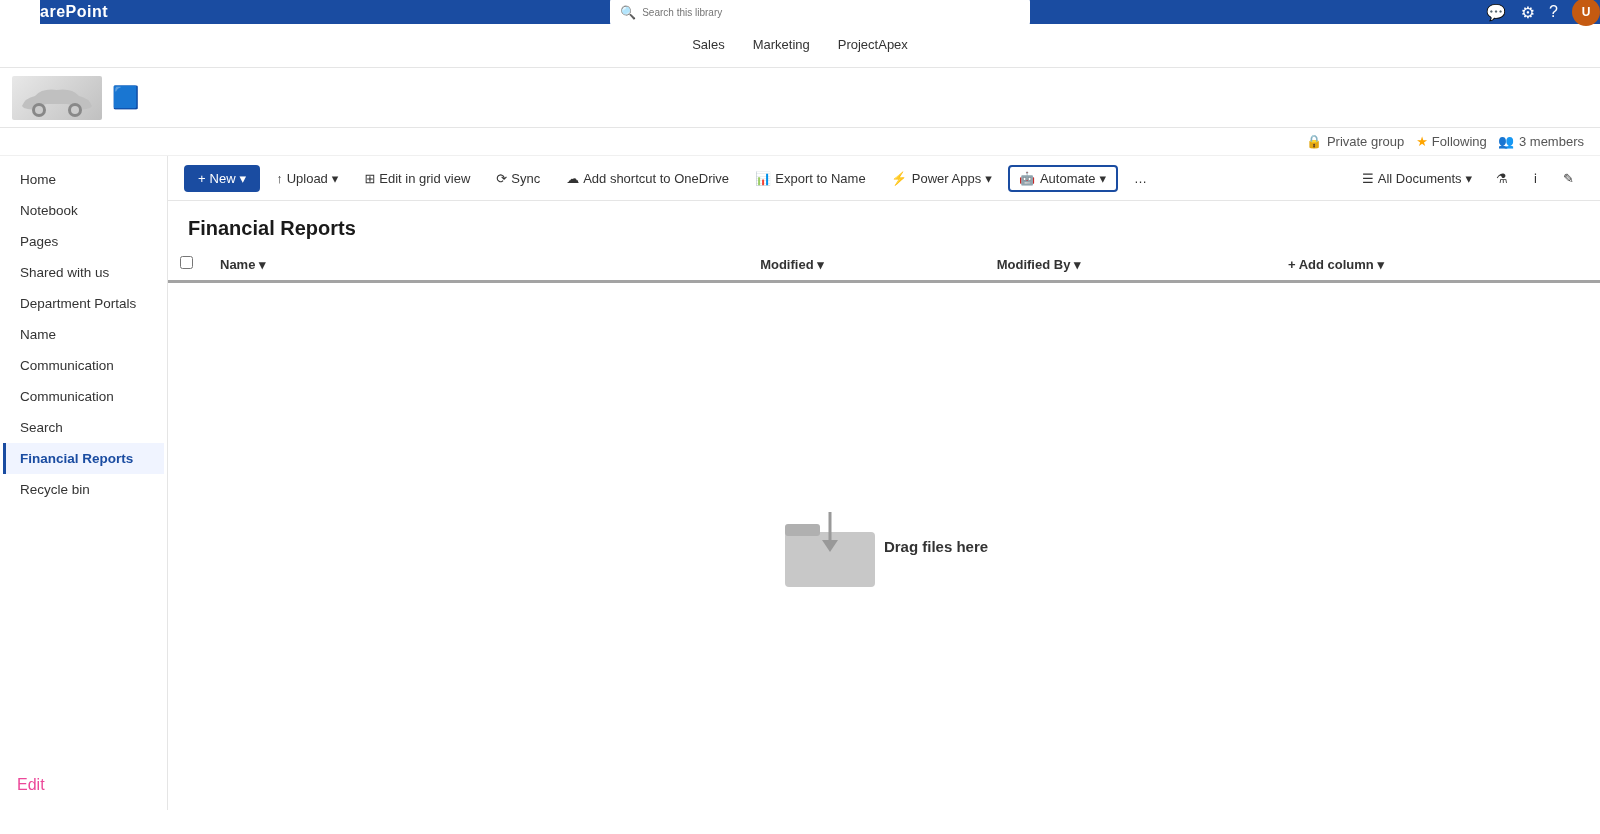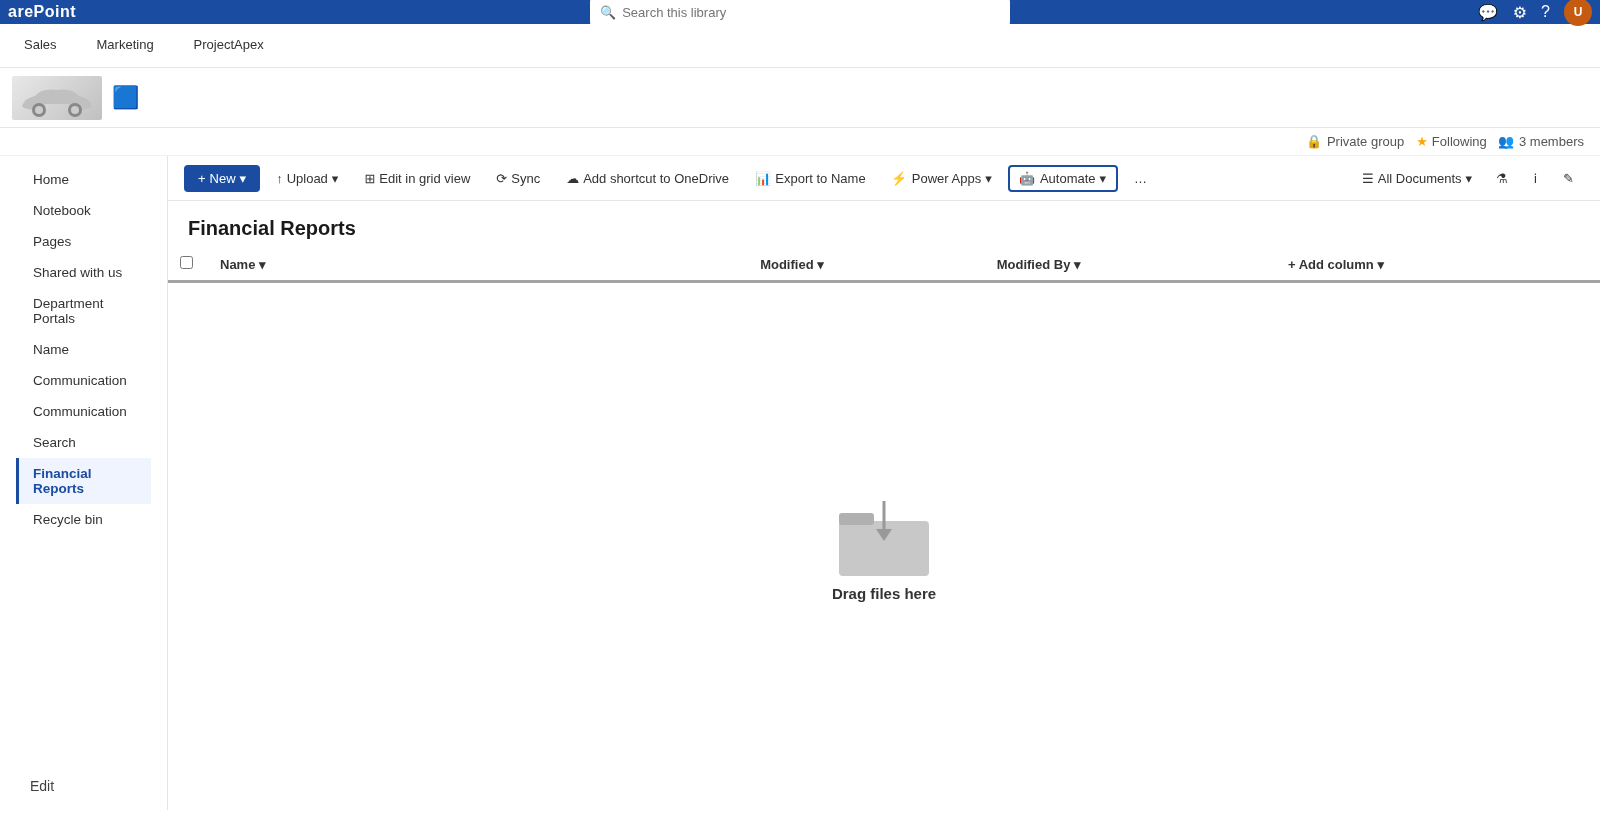"arePoint" #top-bar { margin-left: none -> 40px; padding: 0 8px -> 0 0 }
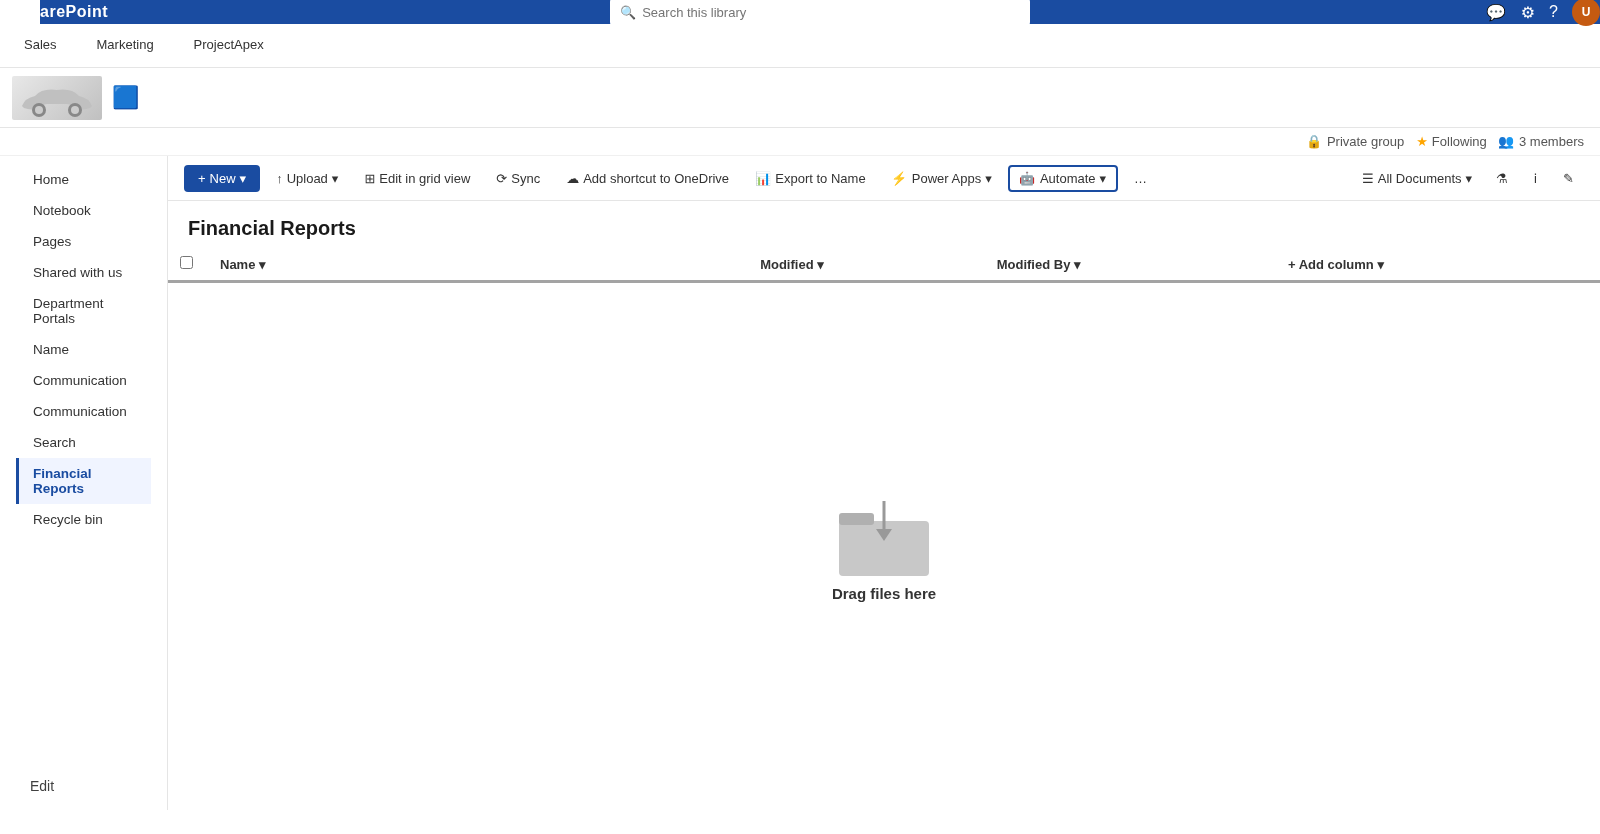"Search this library" #search-bar input { font-size: 13px -> 10px }
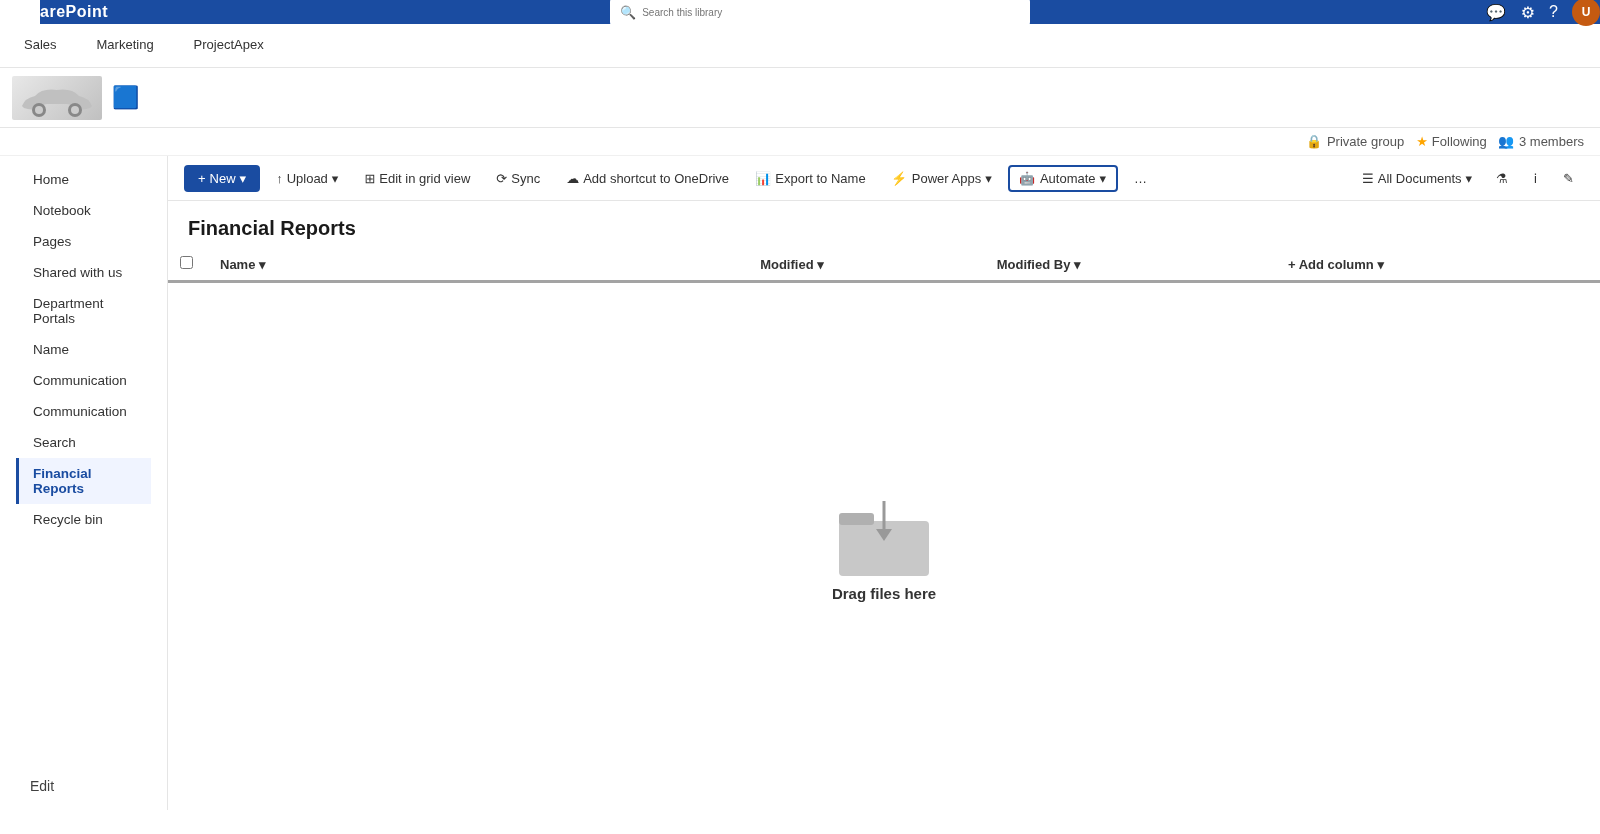"Sales" #nav-tabs { gap: 16px -> 4px; justify-content: none -> center }
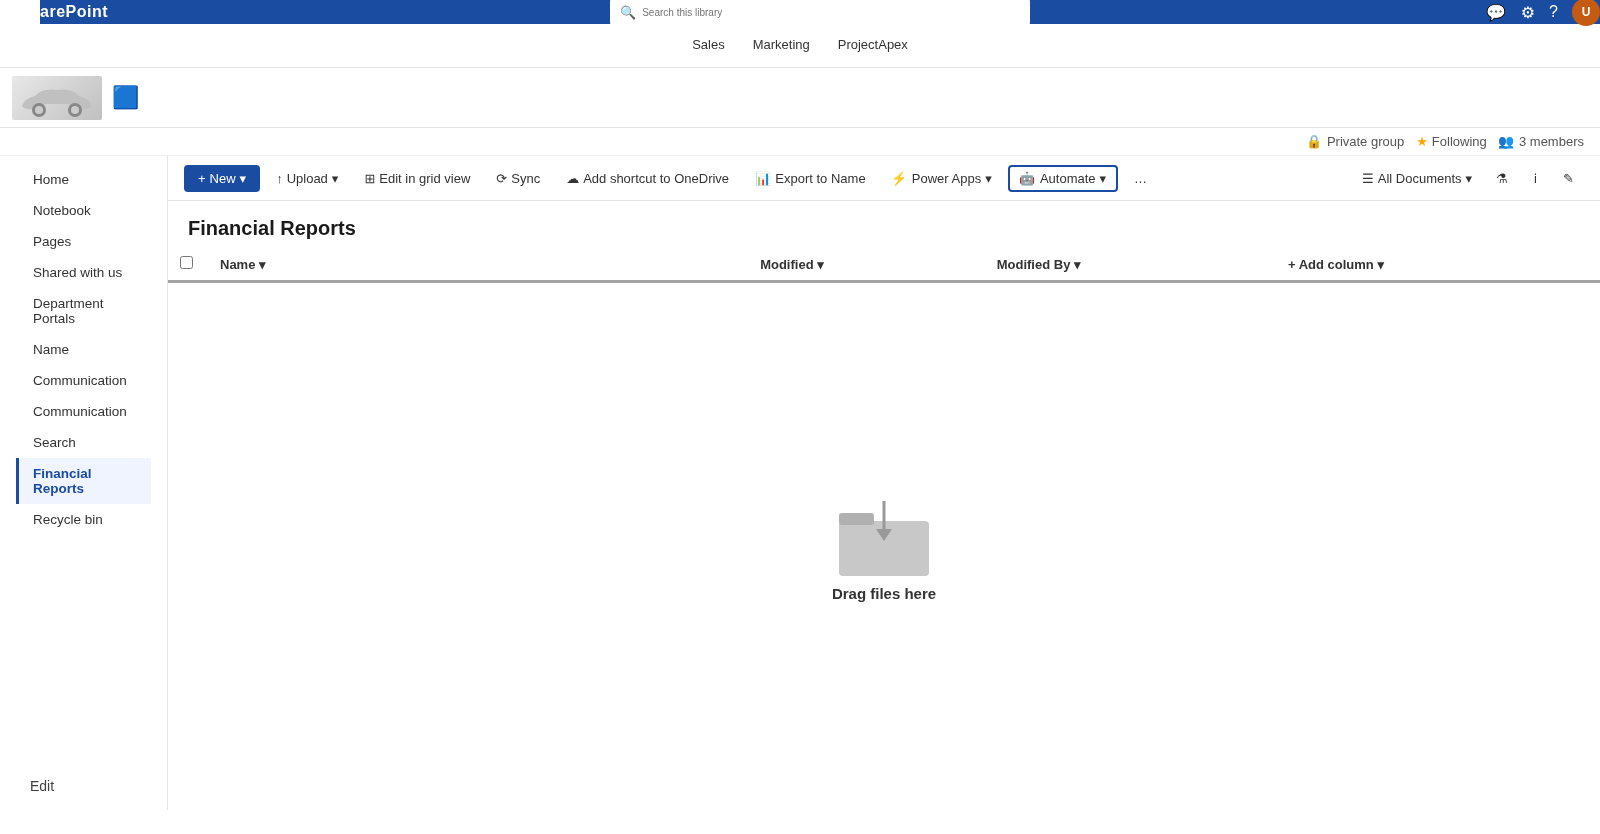"Home" #sidebar { padding: 8px 16px -> 8px 3px }
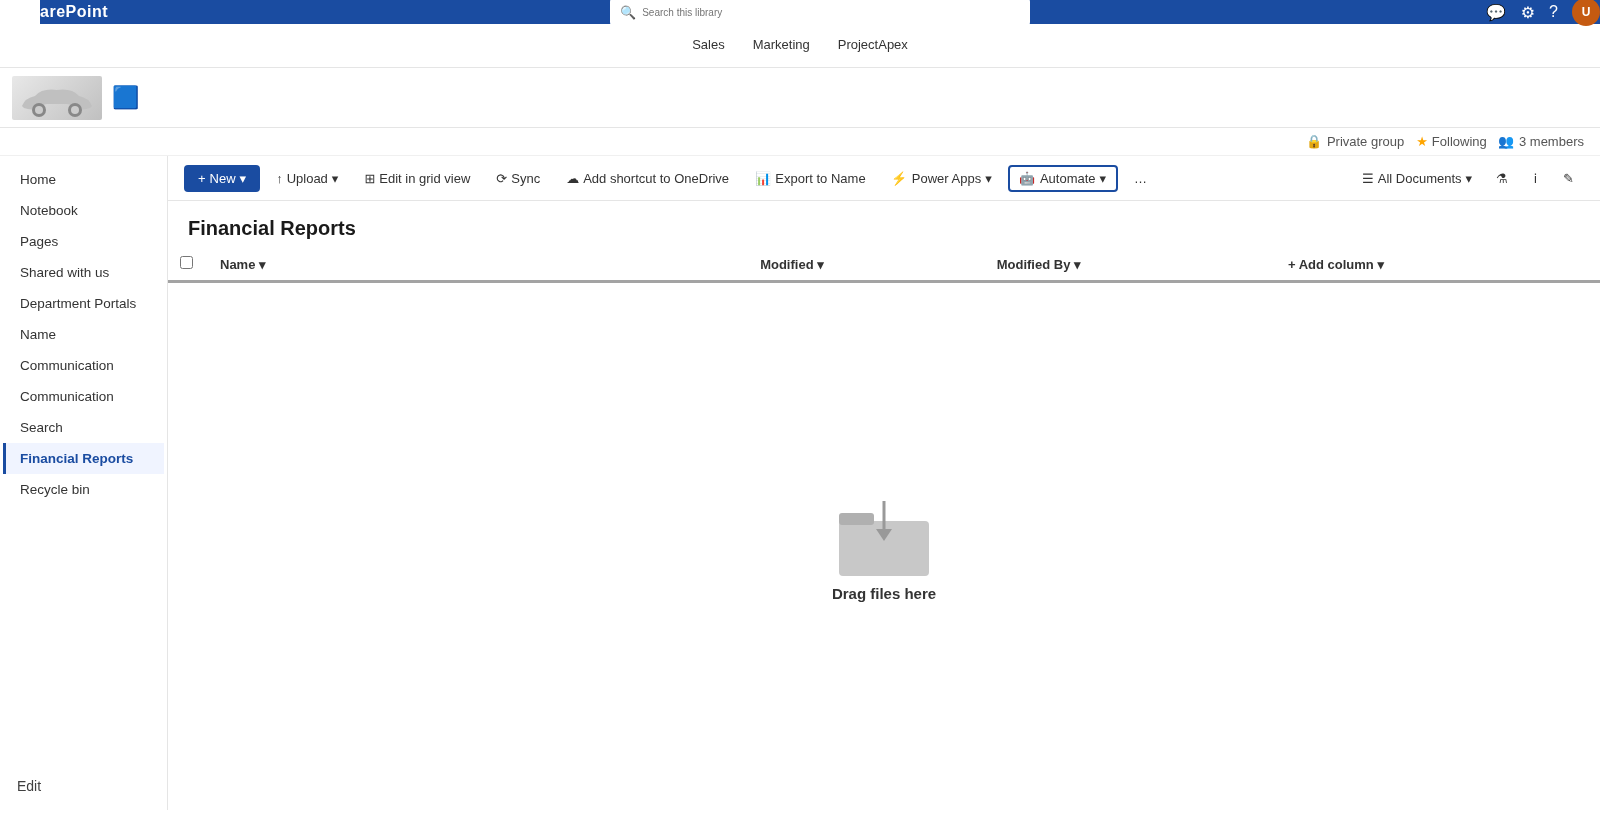"Drag files here" #drop-zone { flex-direction: column -> row }
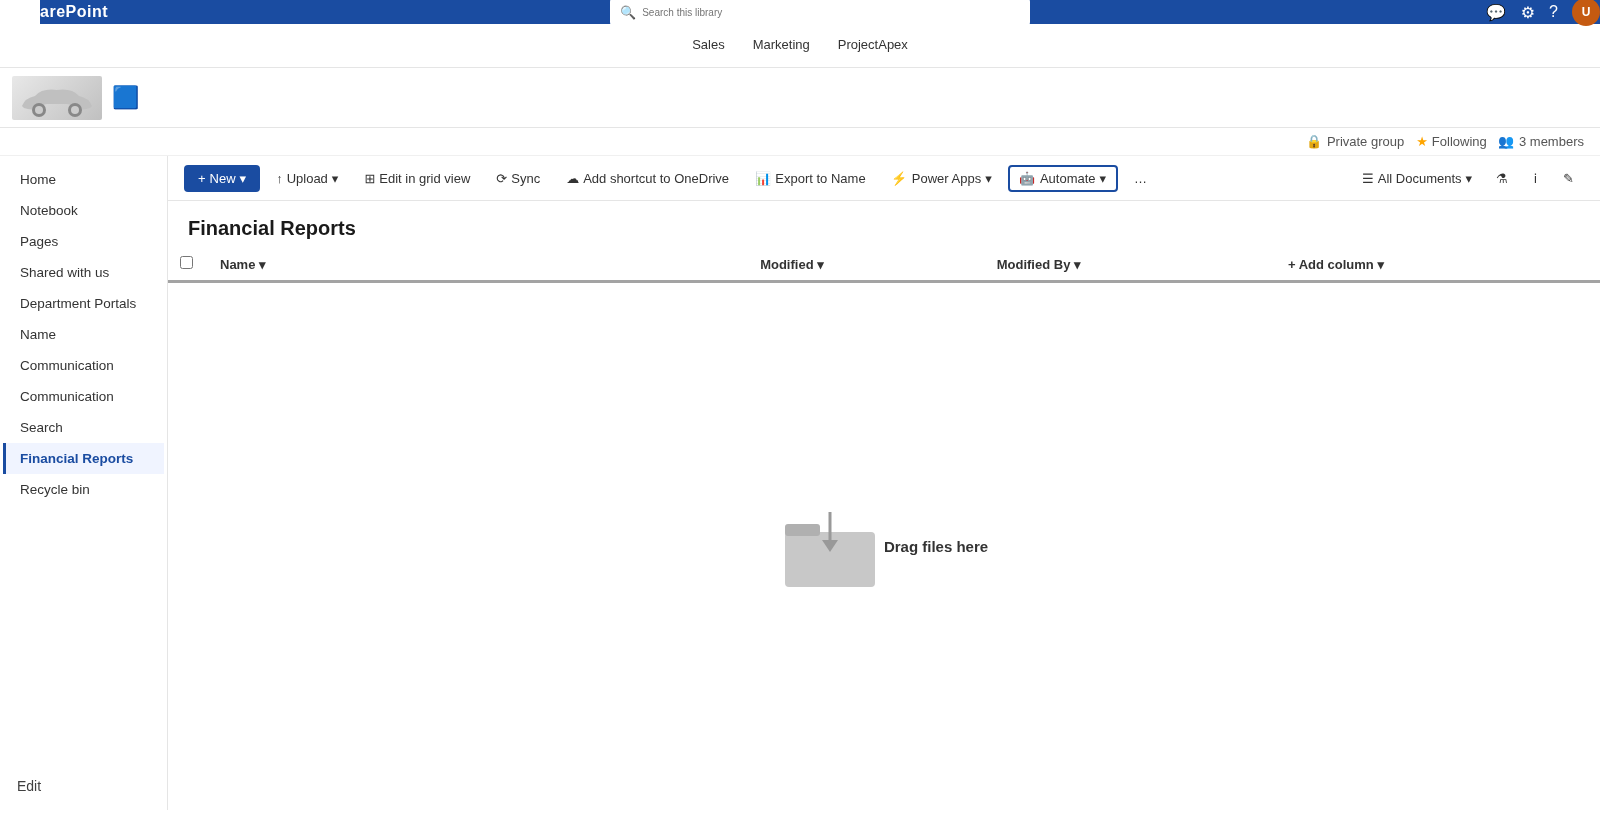"Edit" .sidebar-edit-link { color: #404040 -> #ec4899; font-size: 14px -> 16px }
